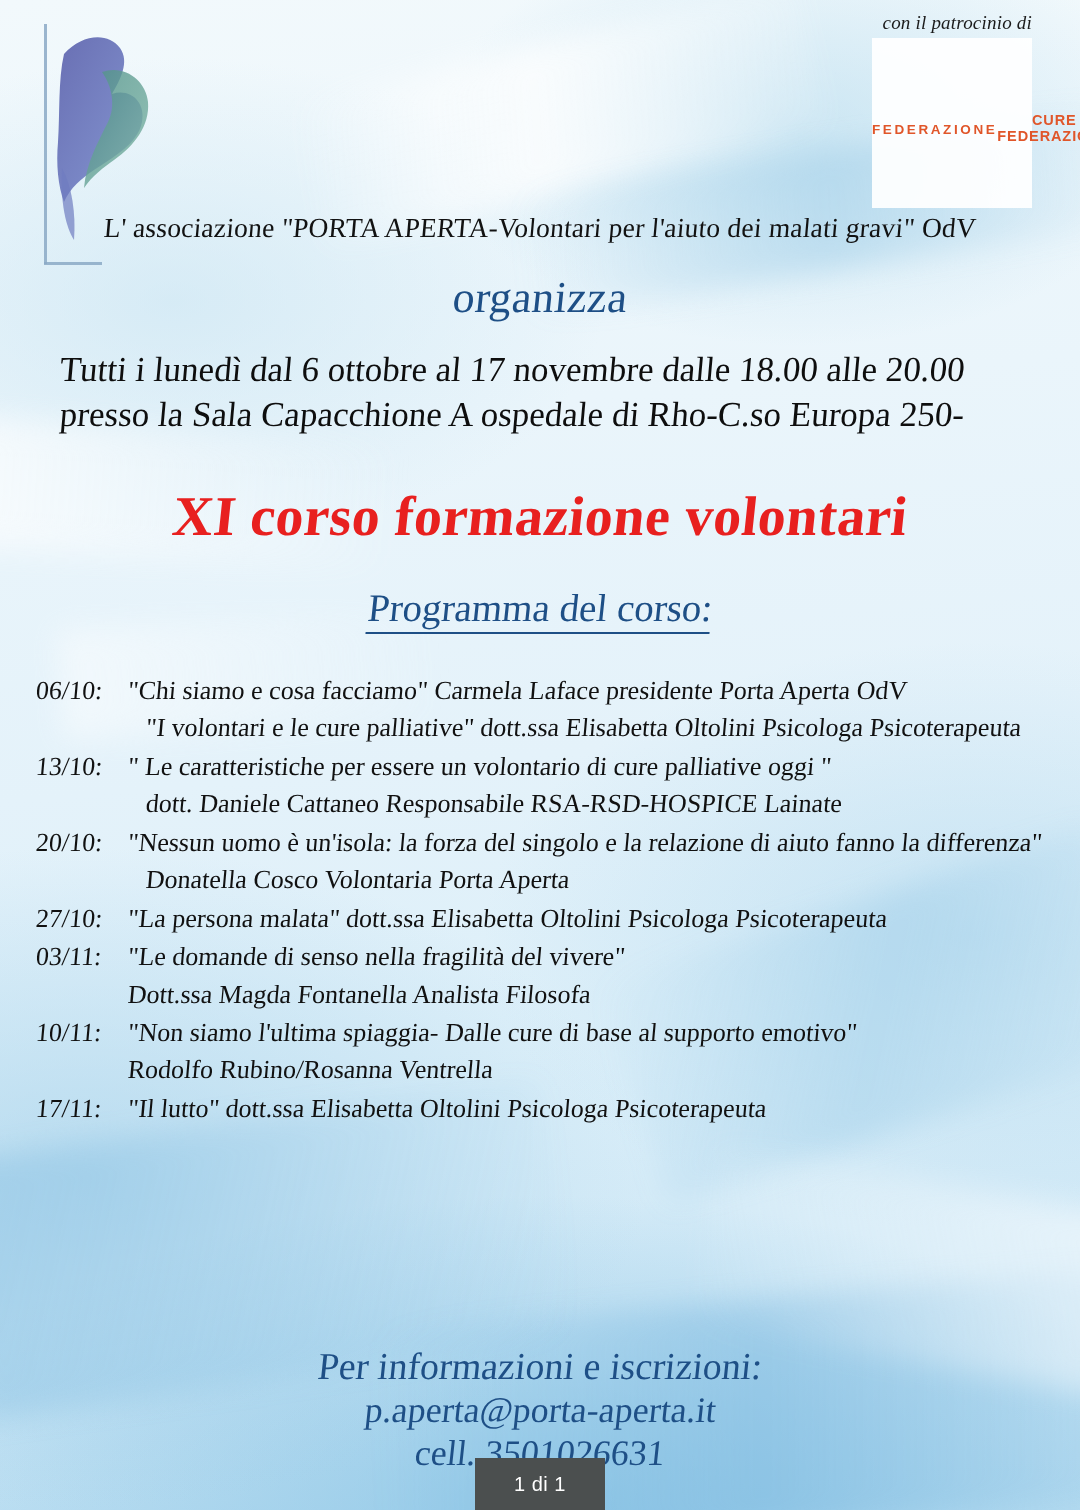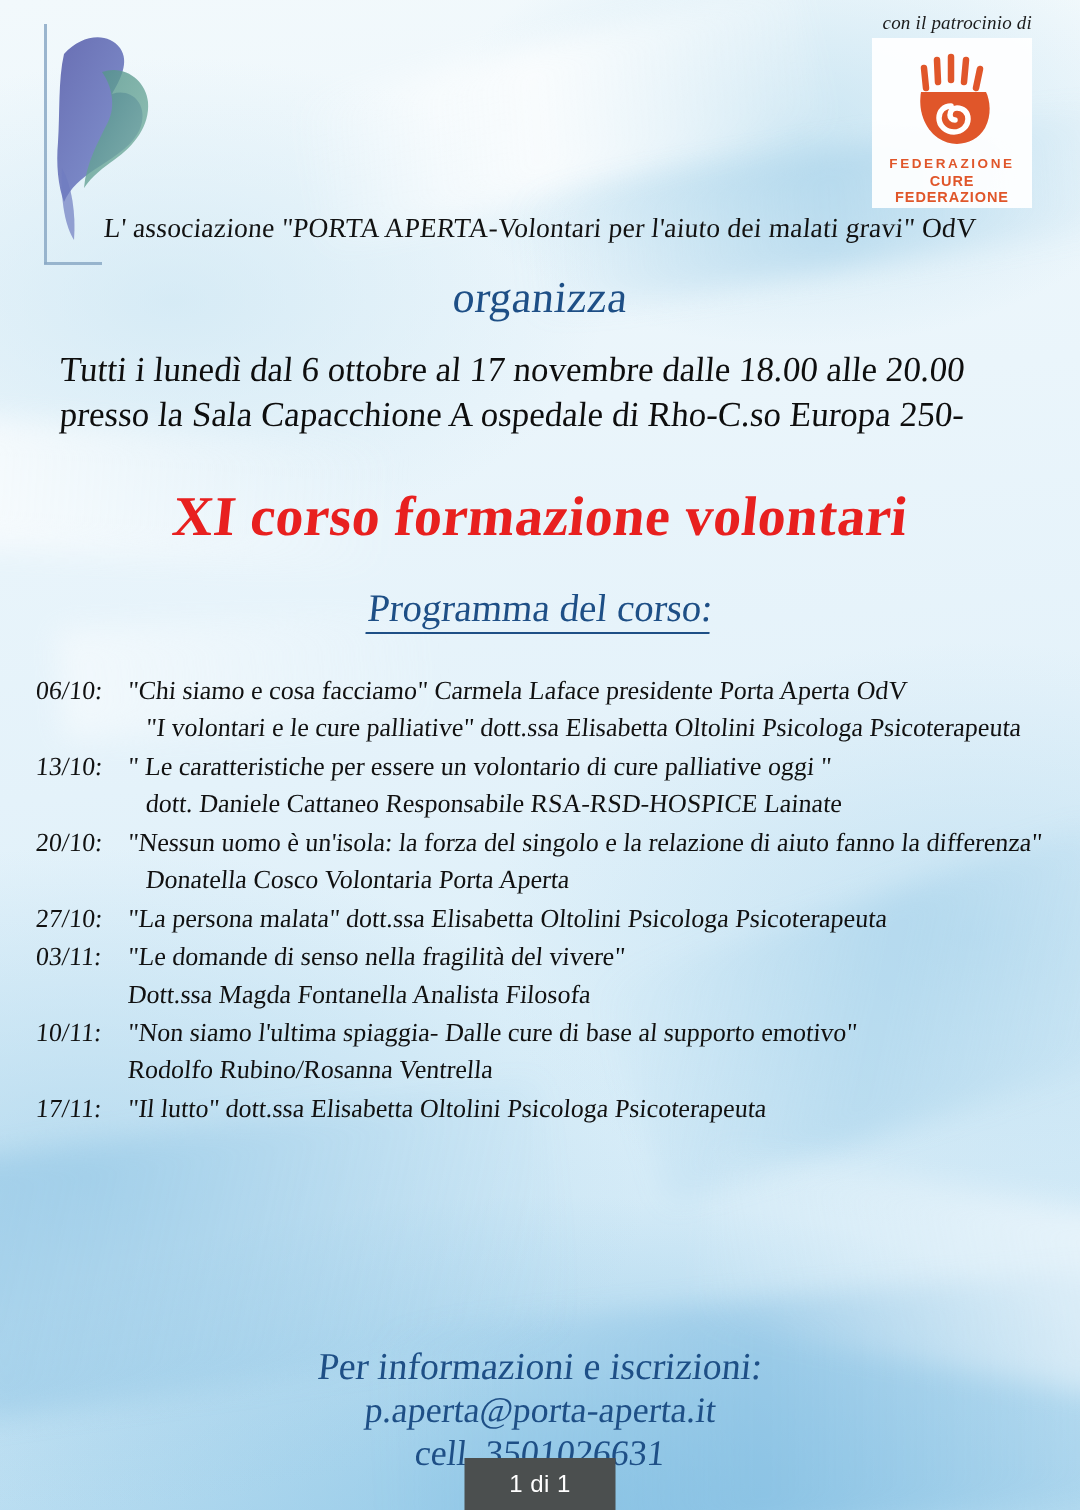"FEDERAZIONE" .patron-box { flex-direction: column -> none }
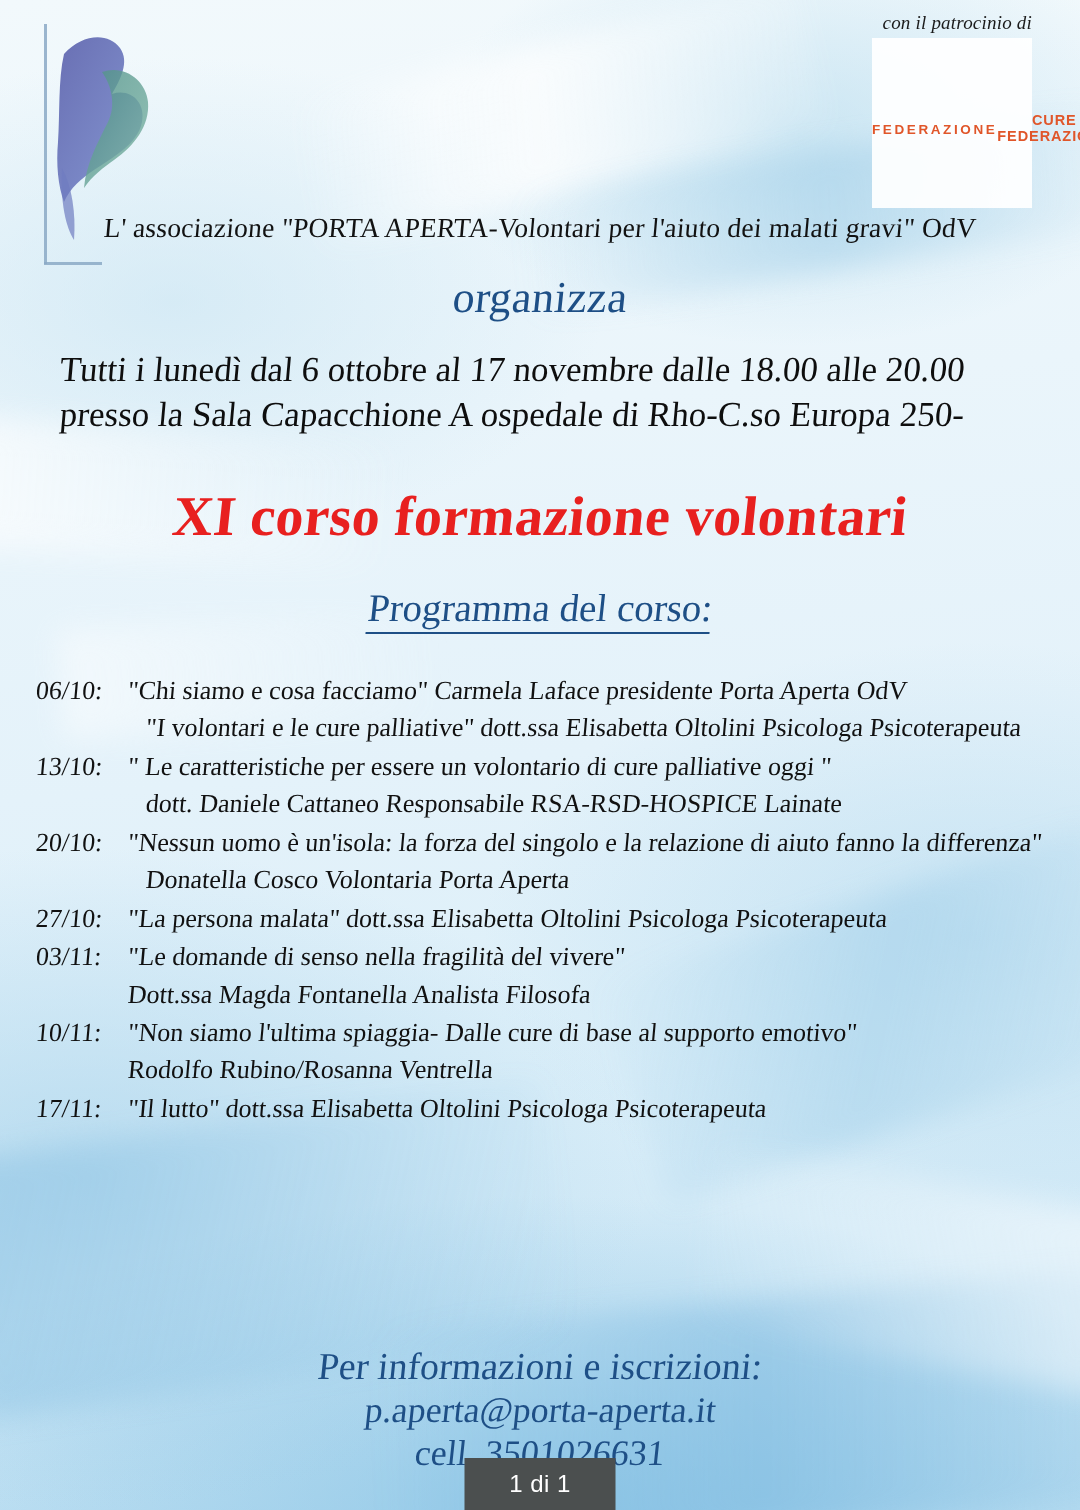"1 di 1" .page-indicator { font-size: 24px -> 20px; width: 151px -> 130px }
